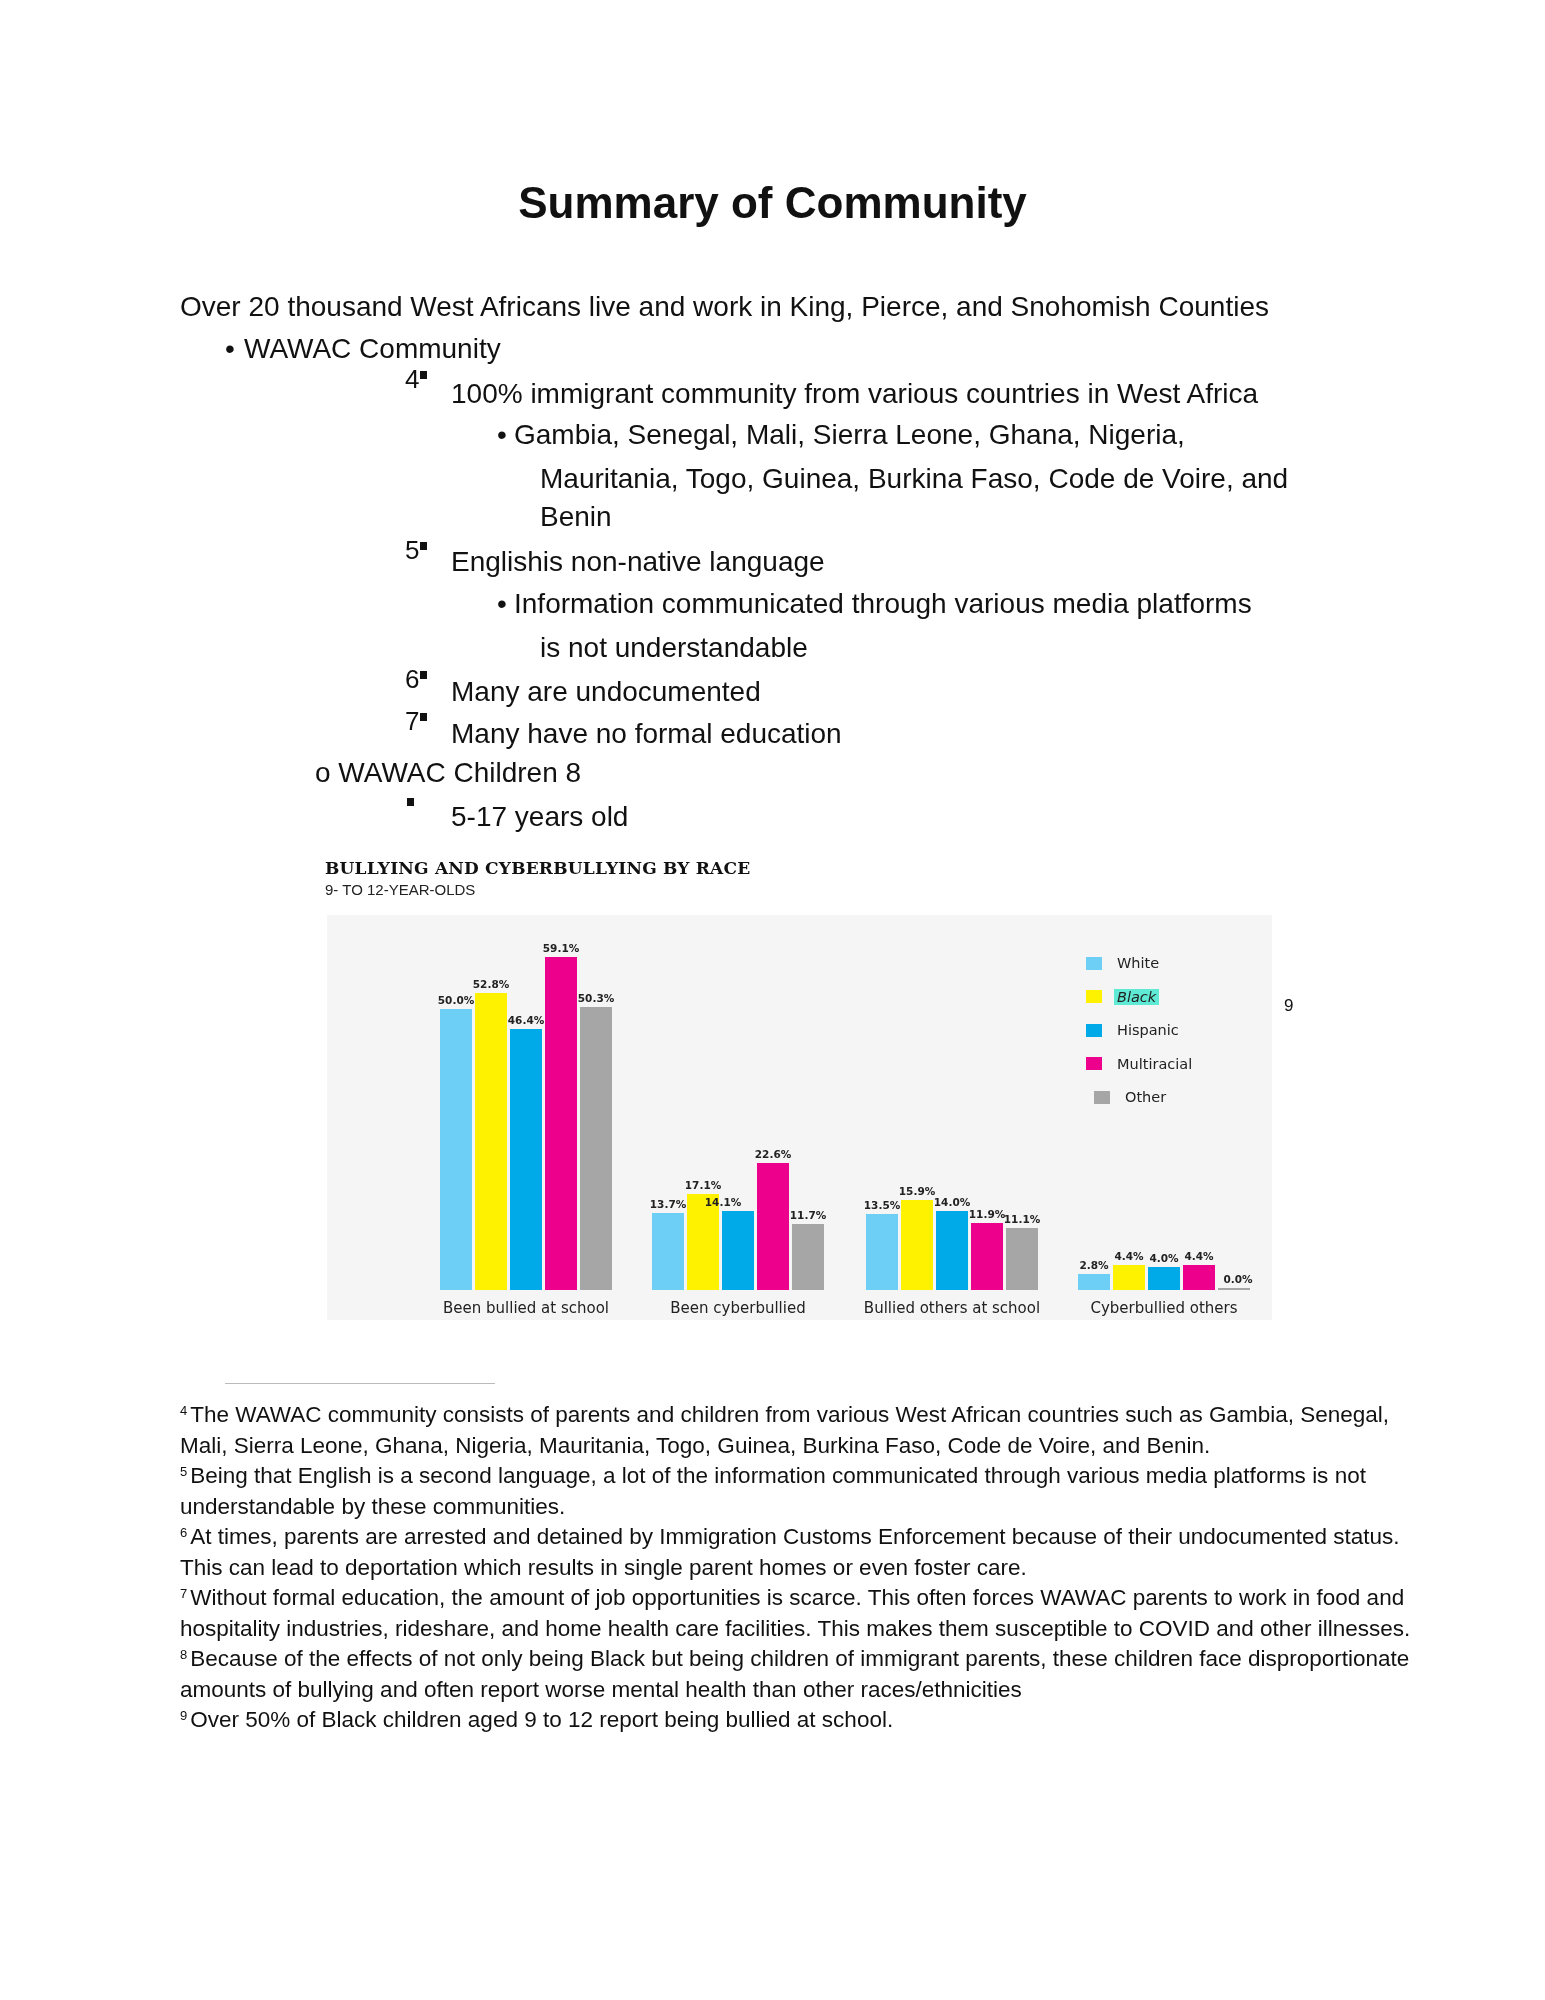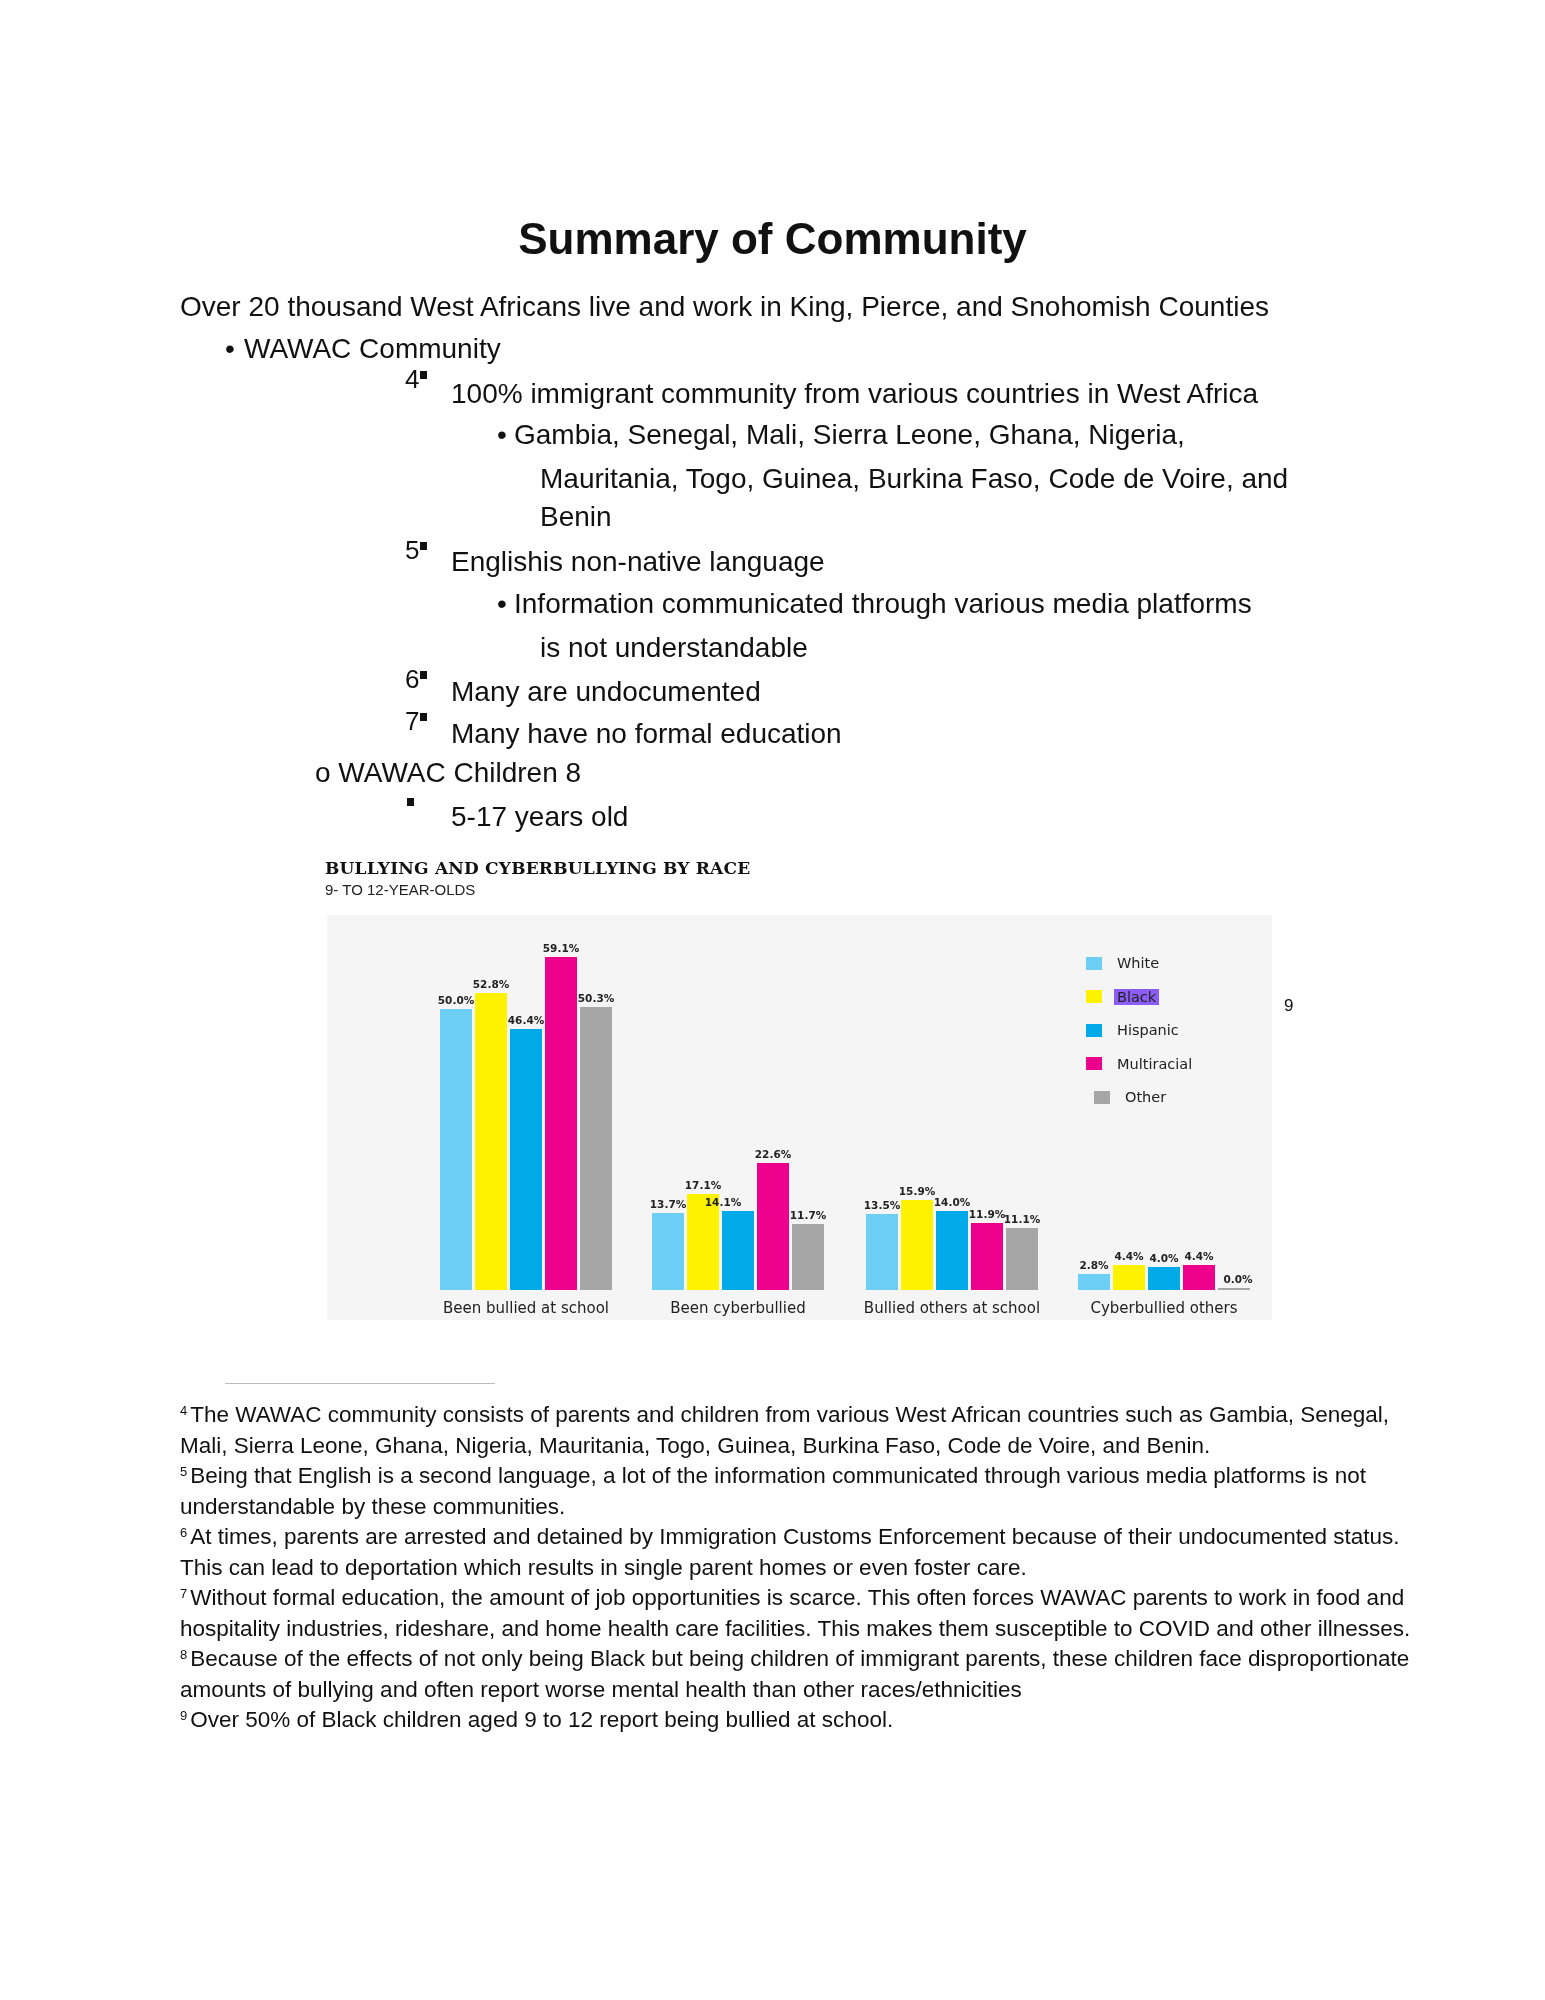"Summary of Community" .title { margin-top: 36px -> none }
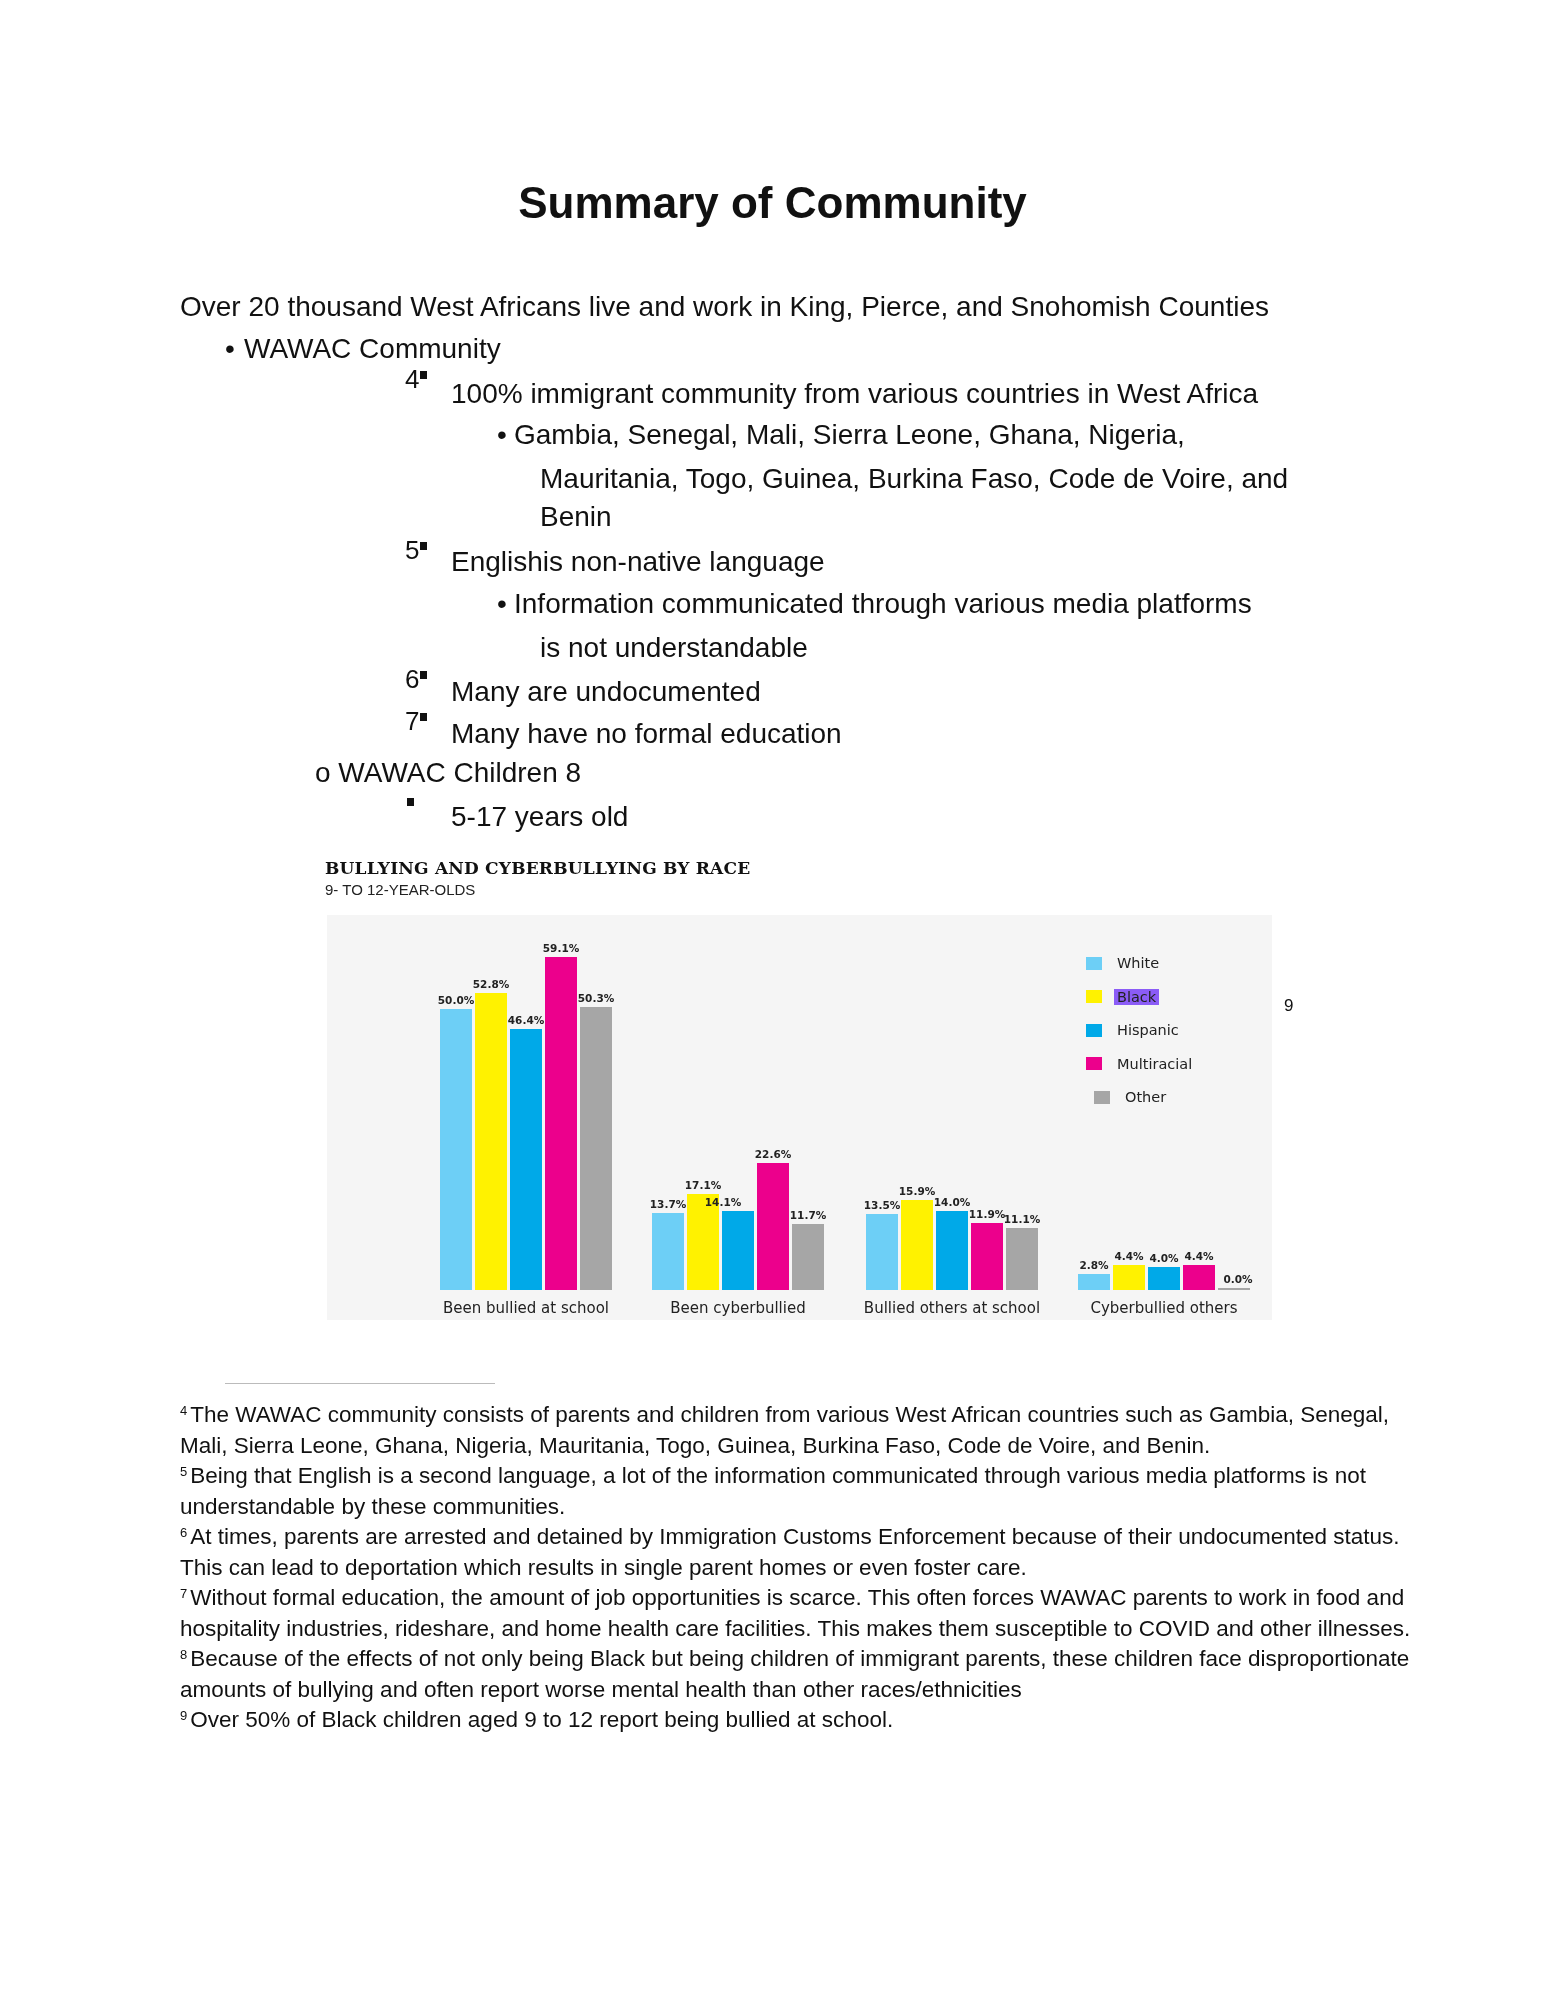"Black" .legend-label.hl { background: #8b5cf6 -> #5eead4; font-style: none -> italic }
